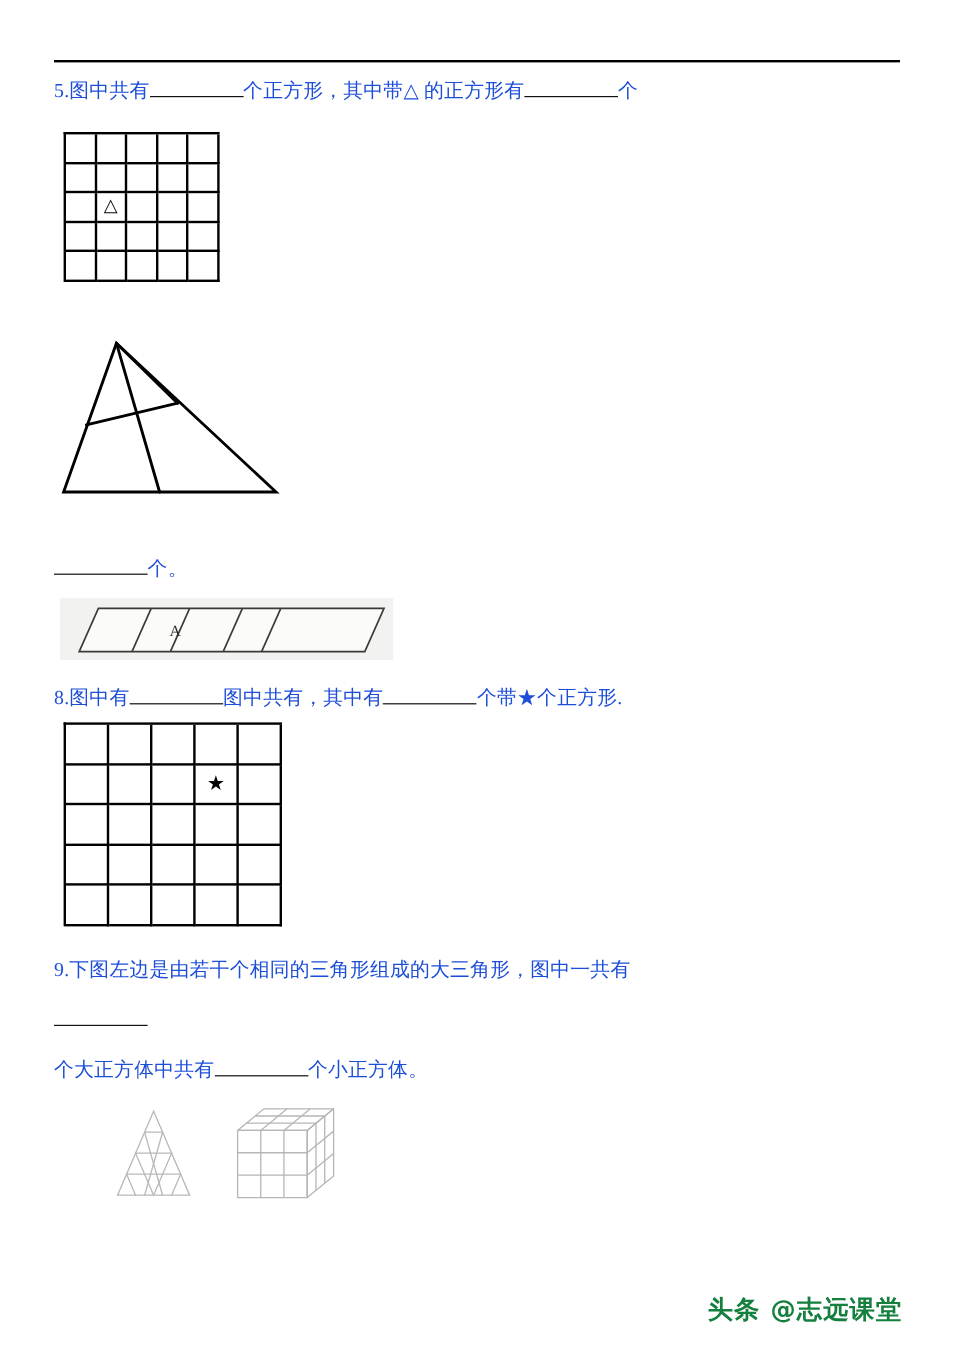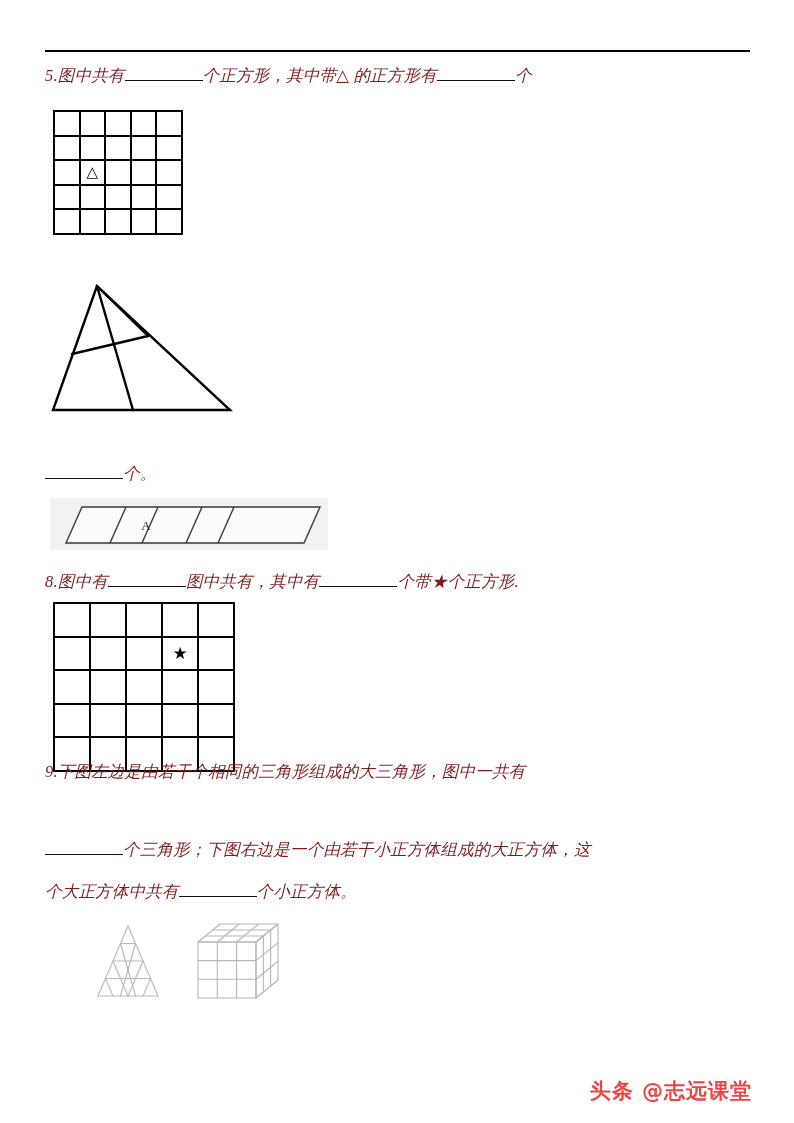"5.图中共有 个正方形，其中带△ 的正方形有 个" .q-line { color: #7f1d1d -> #1d4ed8; font-style: italic -> none }
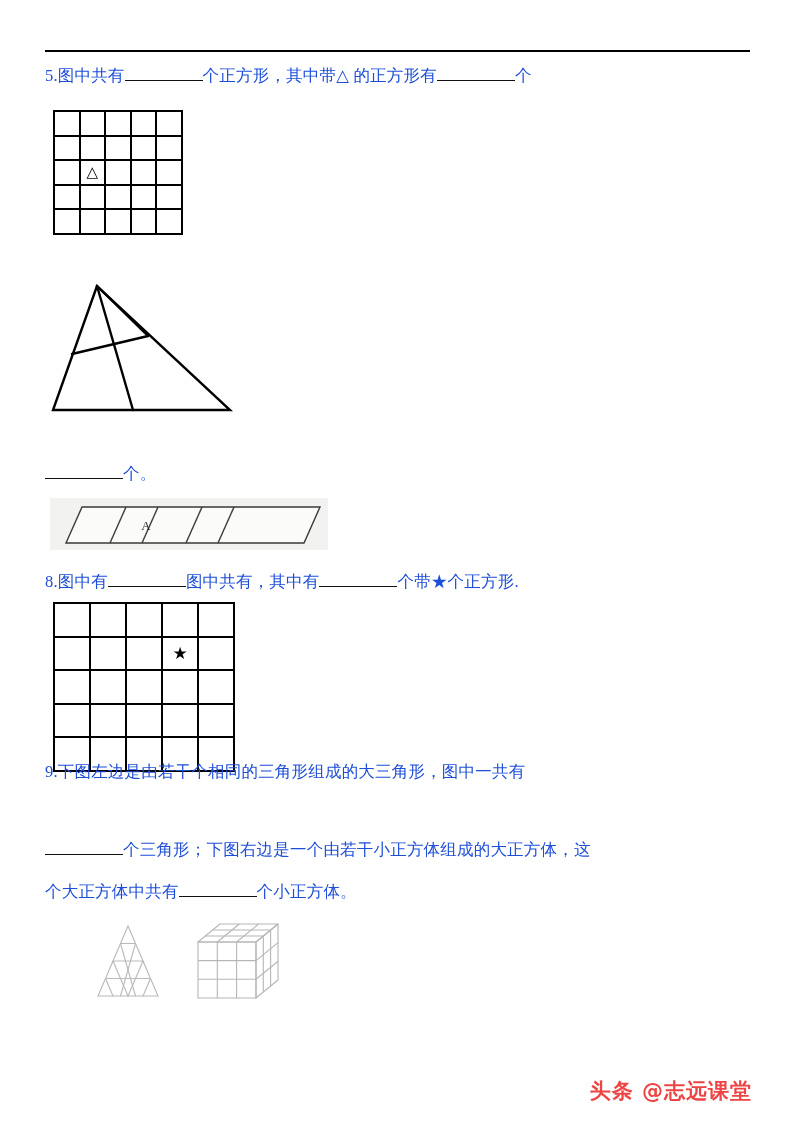"9.下图左边是由若干个相同的三角形组成的大三角形，图中一共有" div.q-line { top: 760px -> 796px }
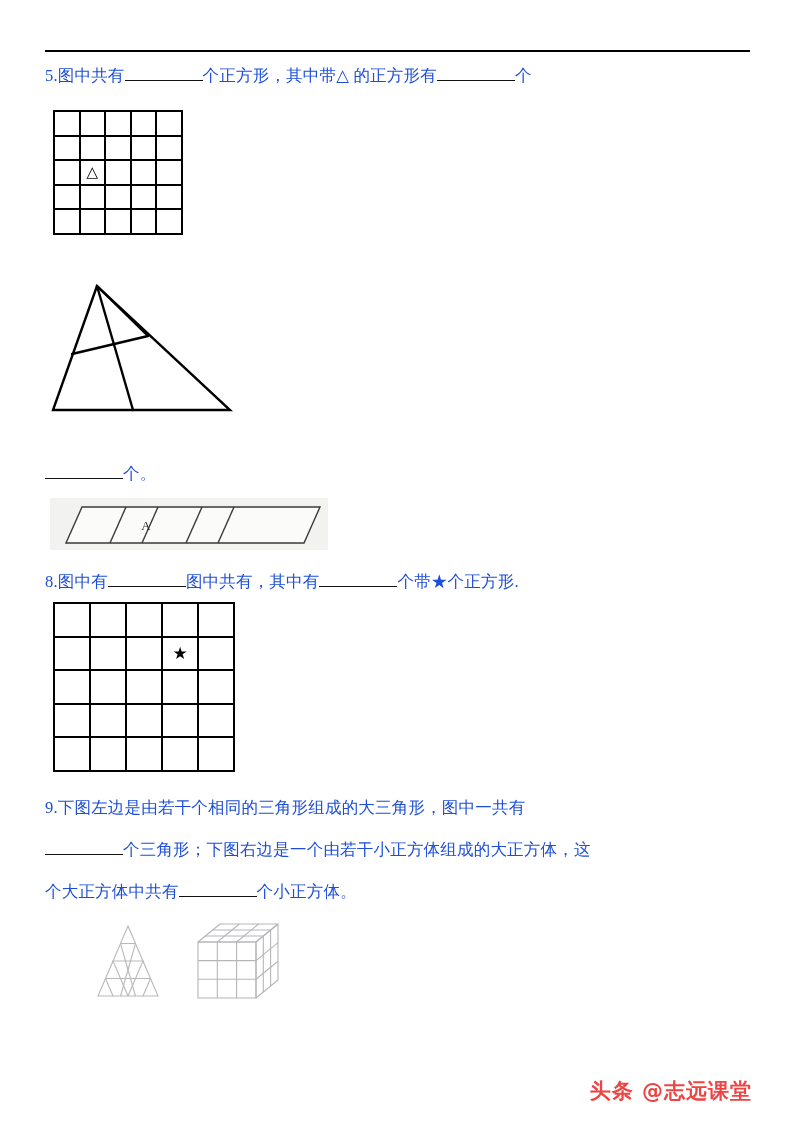"个三角形；下图右边是一个由若干小正方体组成的大正方体，这" span { html: <span>个三角形；下图右边是一个由若干小正方体组成的大正方体，这</span> -> none }
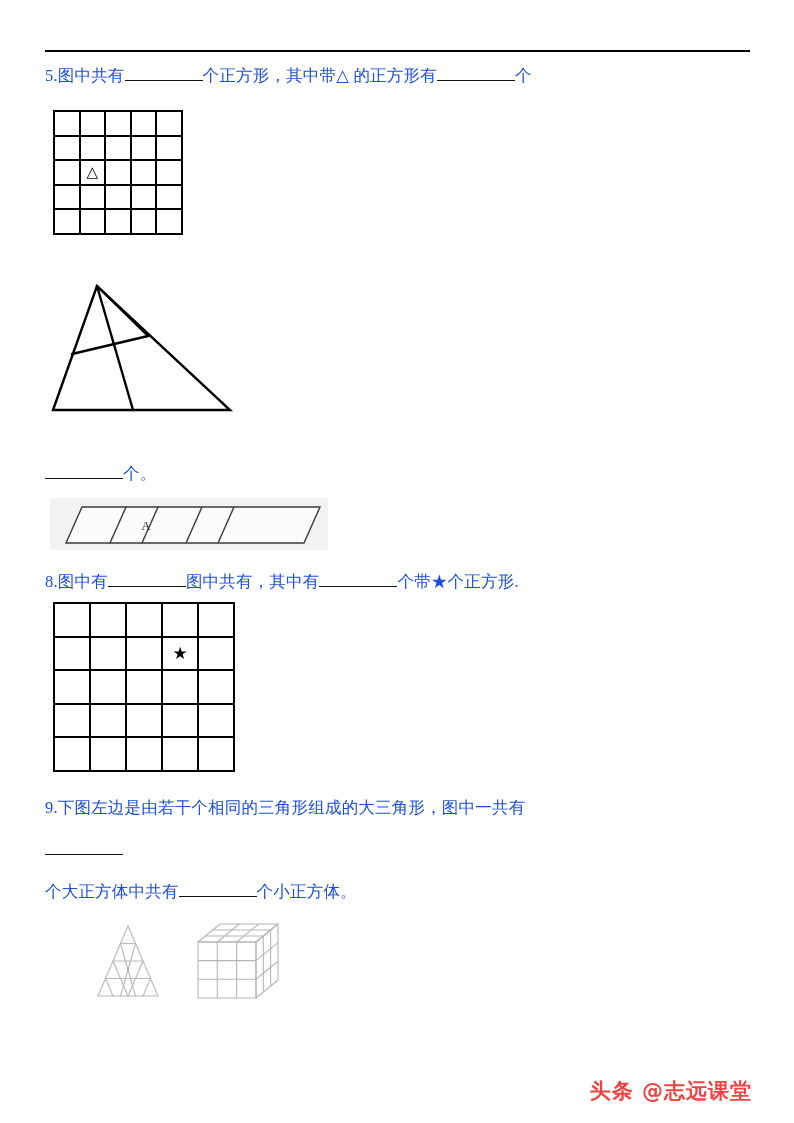"头条 @志远课堂" .watermark { color: #ef4444 -> #15803d }
